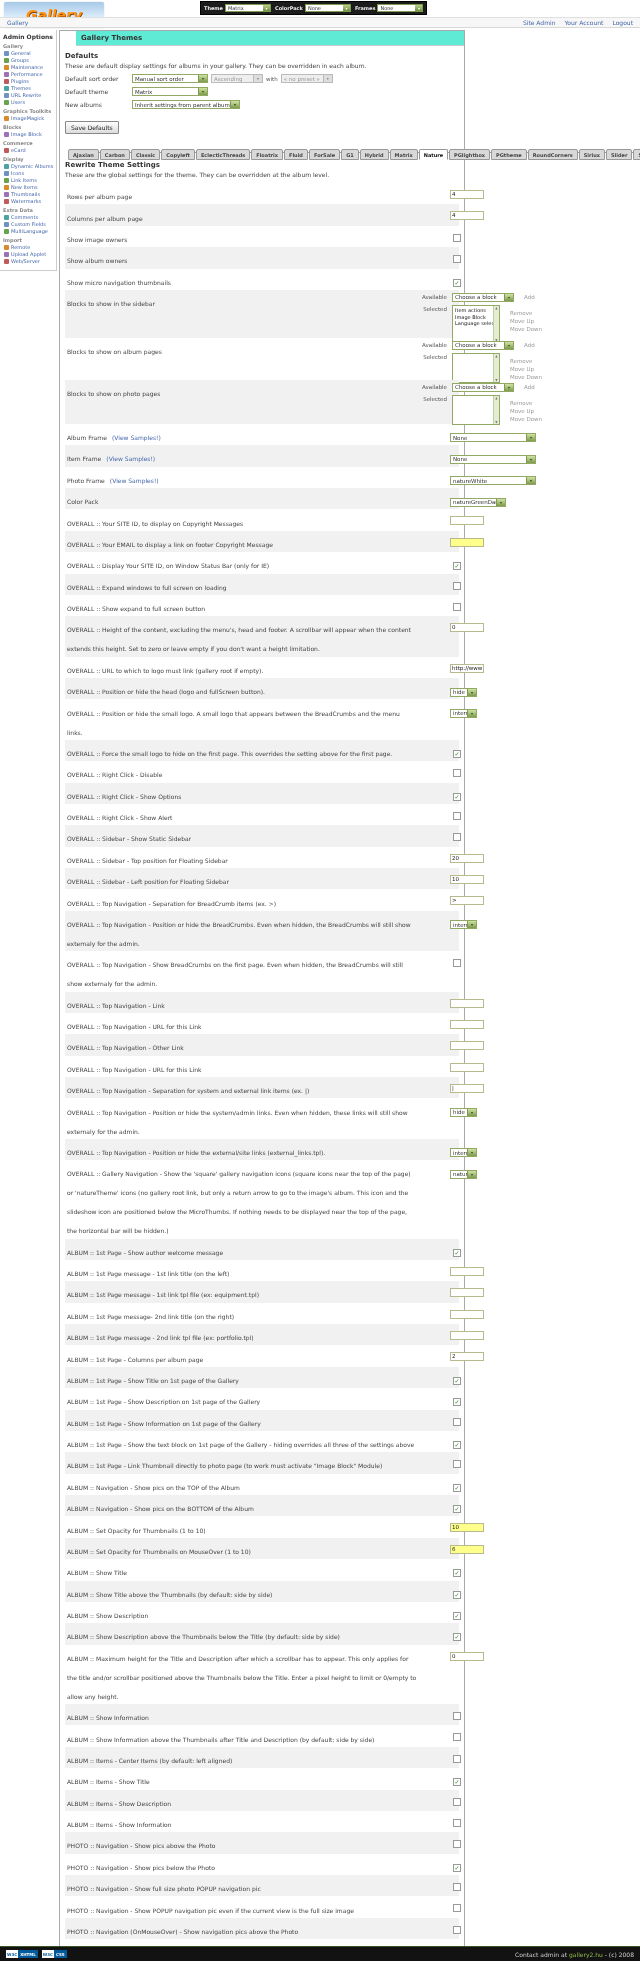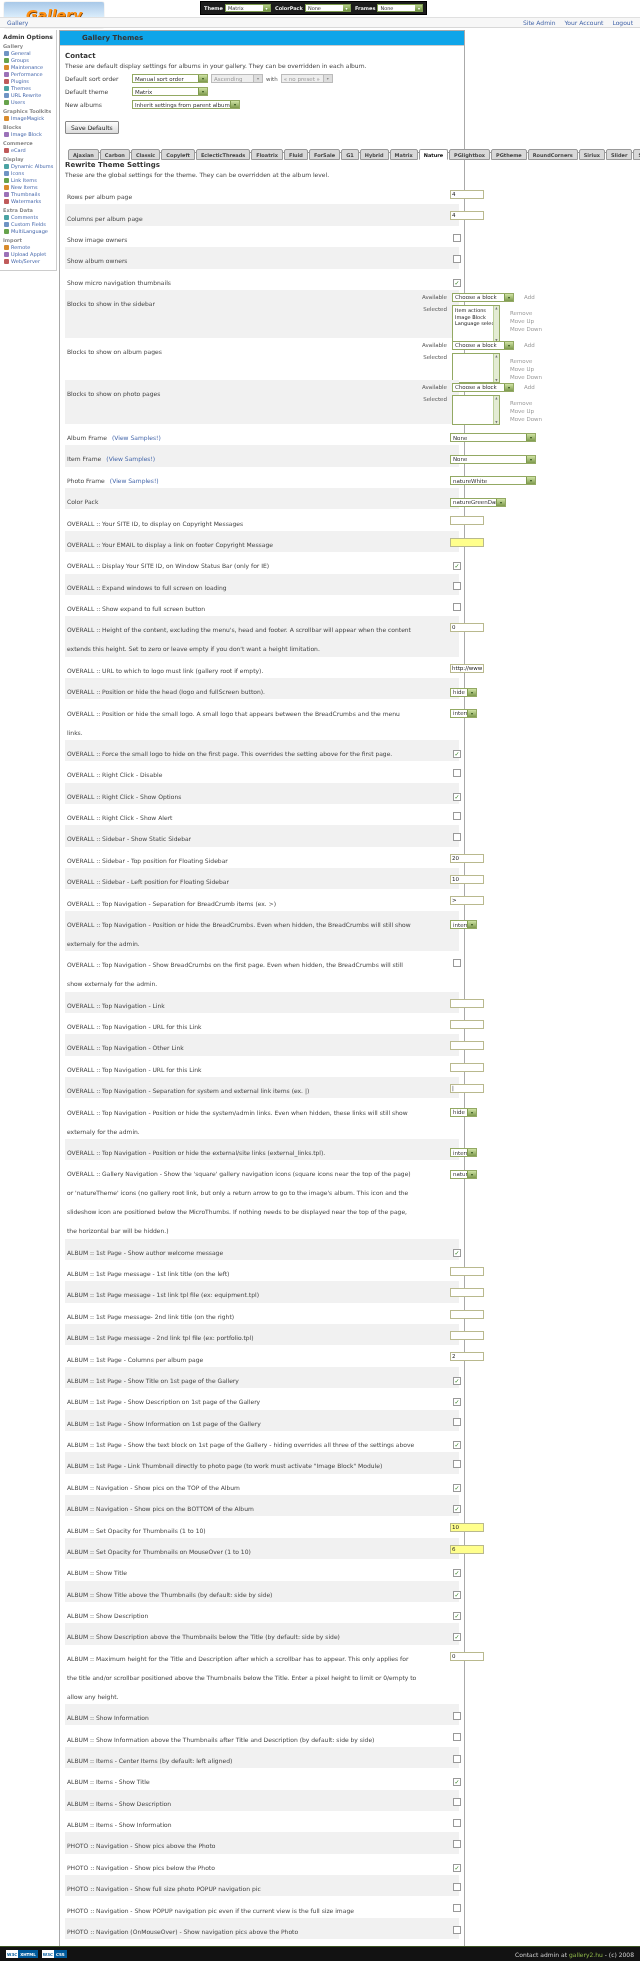"Gallery Themes" .main-h { background: #0ea5e9 -> #5eead4; margin-left: none -> 16px; padding: 3px 22px -> 3px 5px }
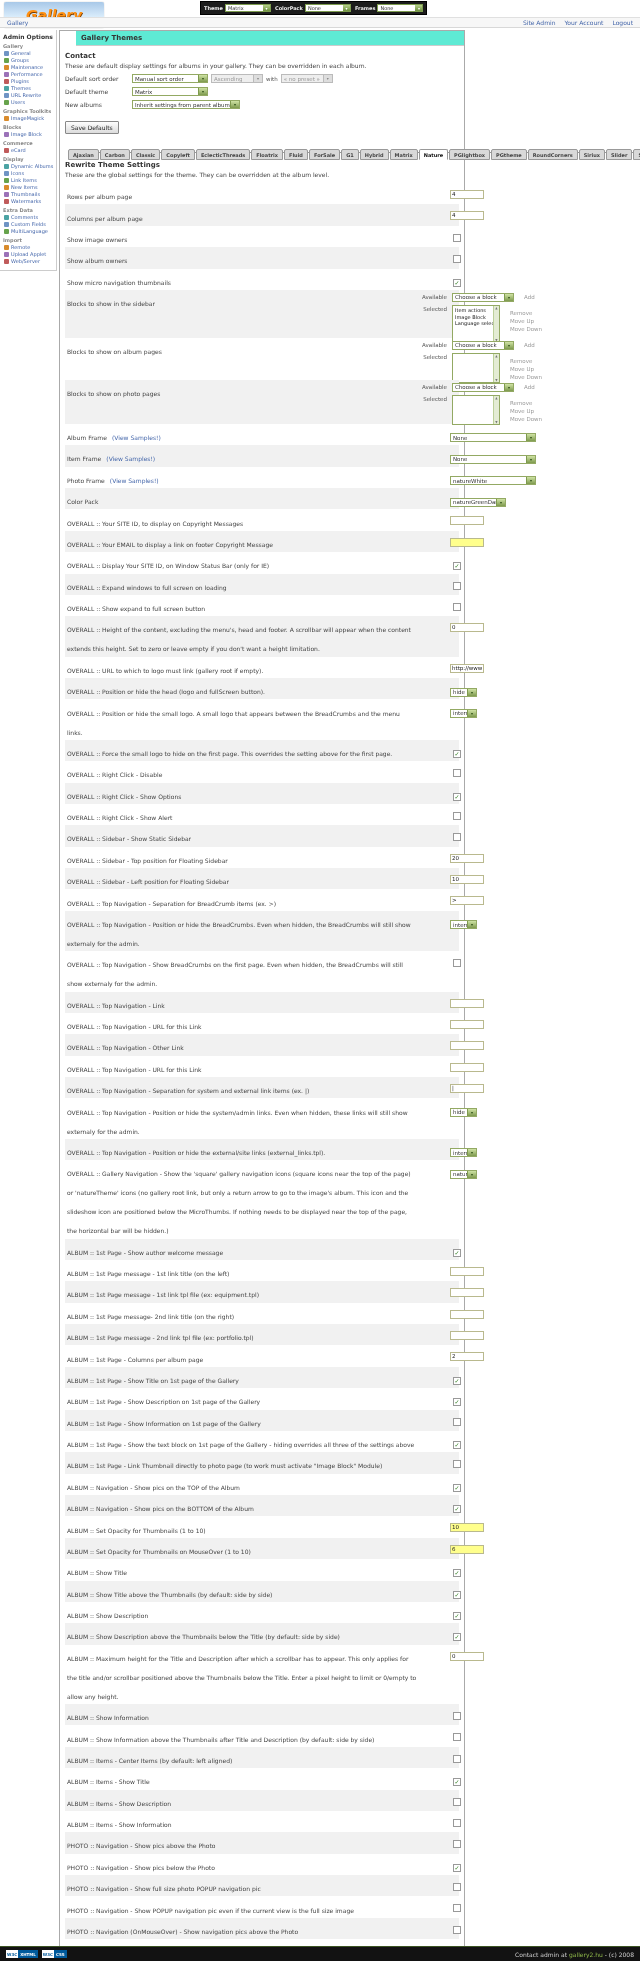"Contact" div.h2 { text: Contact -> Defaults }
